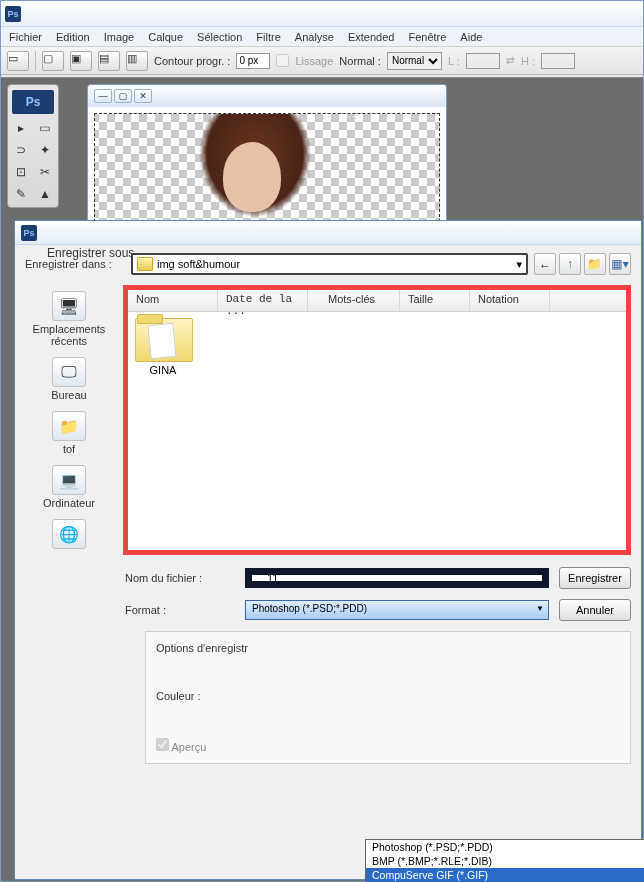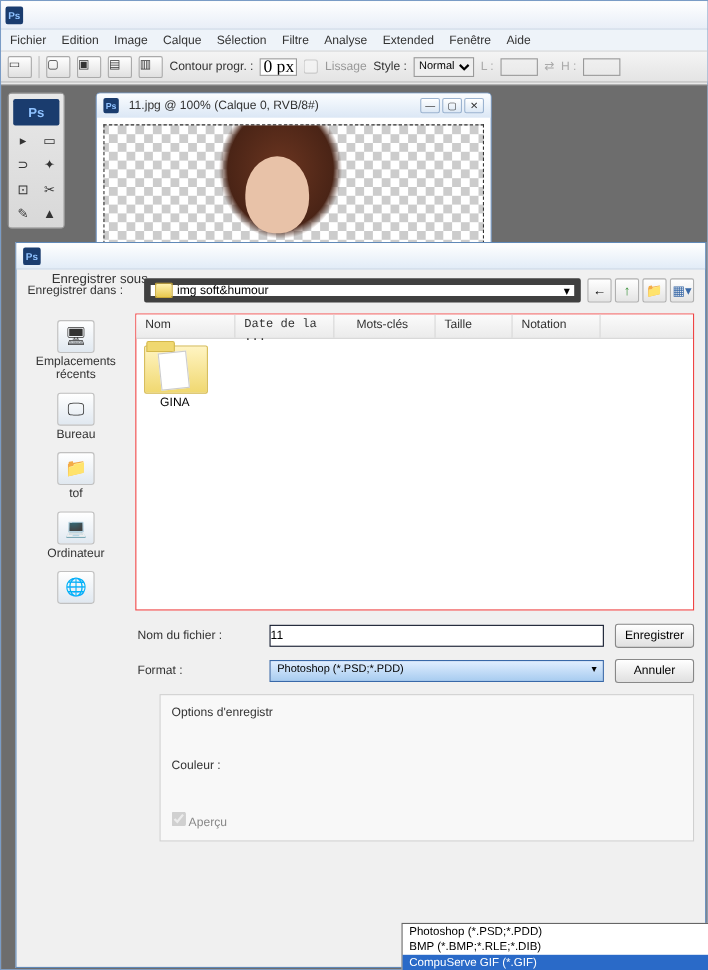"0 px" .optionsbar input[type=text] { font-family: Liberation Serif, serif -> none; font-size: 16px -> 10px }
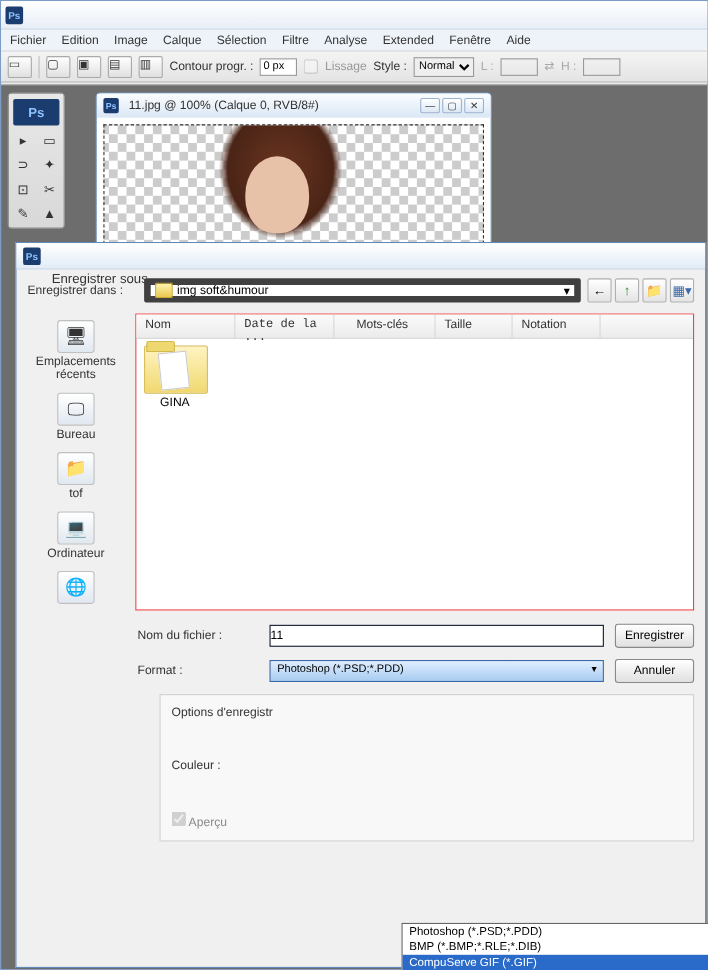"Style :" span { text: Style -> Normal }
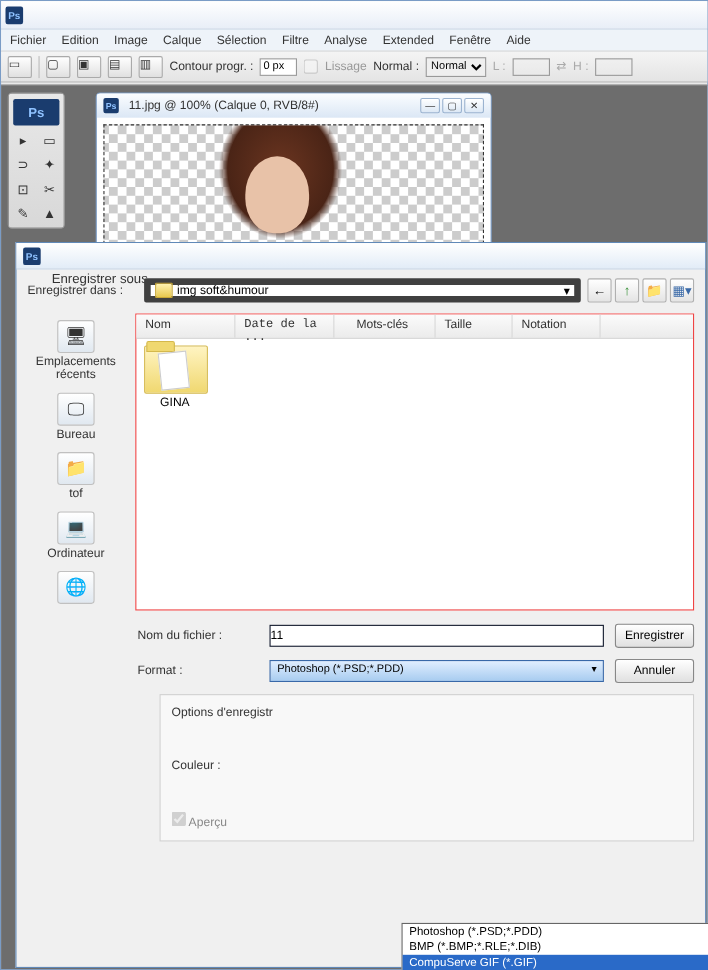"Ps 11.jpg @ 100% (Calque" span { html: <span><span>Ps</span> <span>11.jpg @ 100% (Calque 0, RVB/8#)</span></span> -> none }
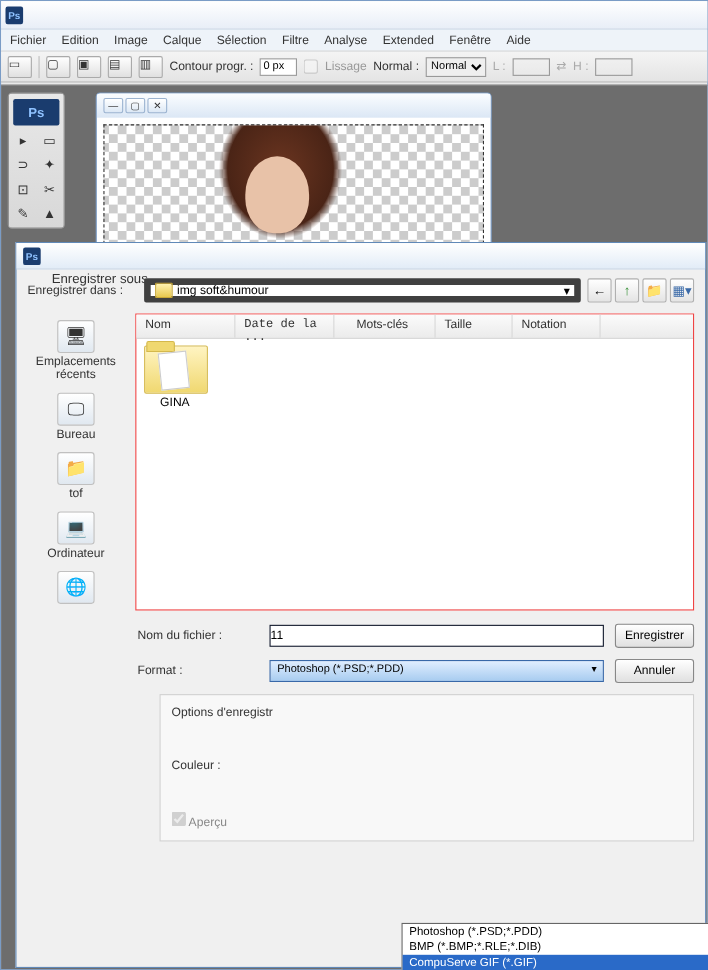"img soft&humour" .path-combo { border: 6px solid #404040 -> 2px solid #404040 }
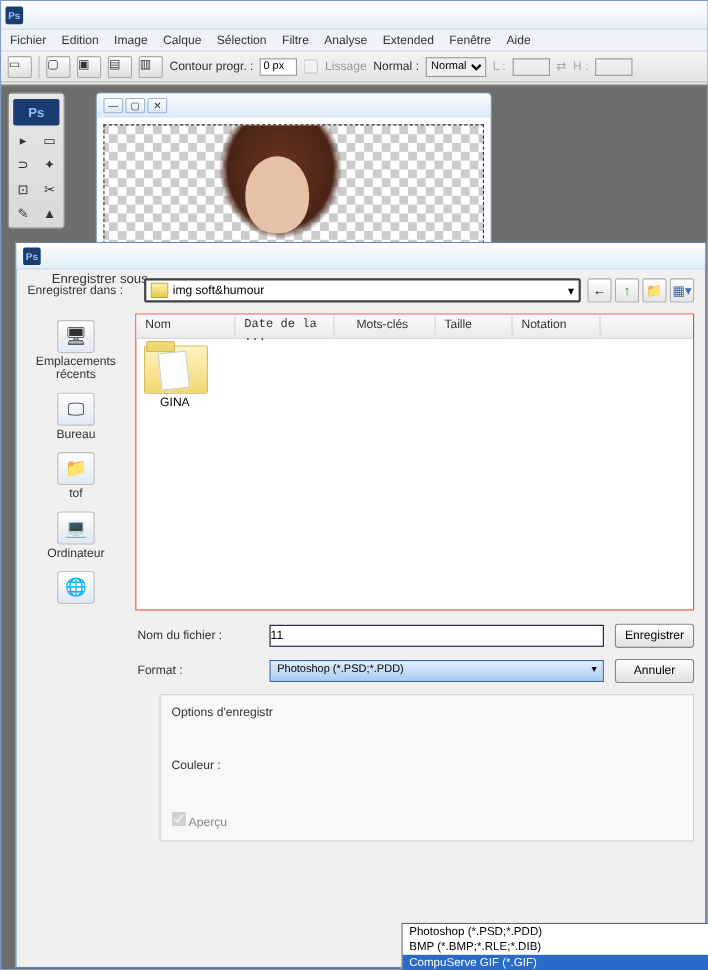"Nom" .file-list { border: 1px solid #ef4444 -> 5px solid #ef4444 }
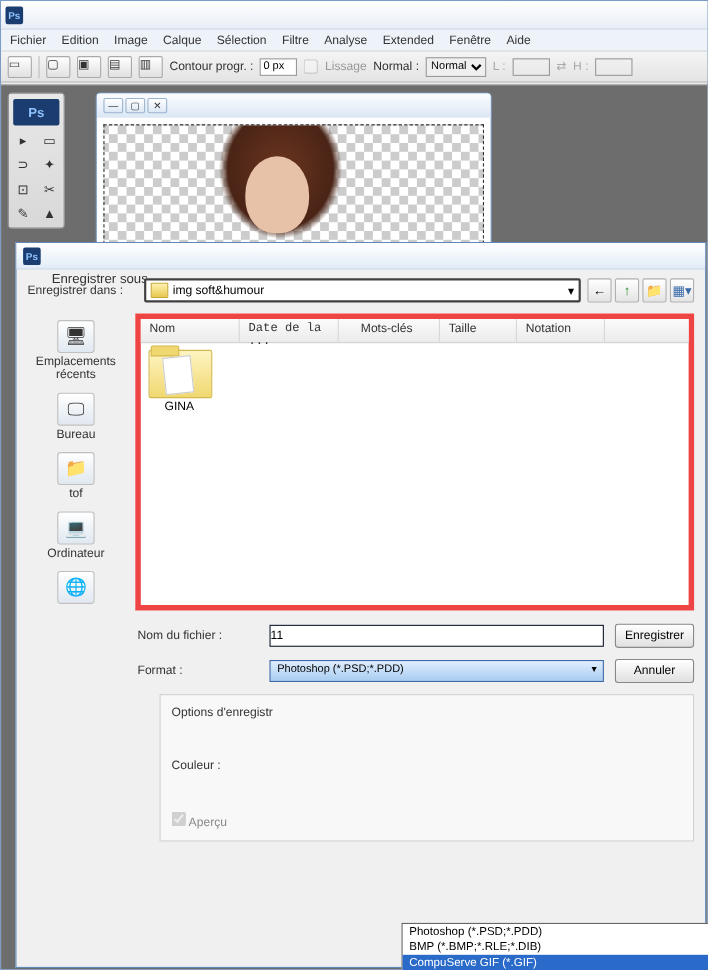"11" .field-row input[type=text] { border: 1px solid #0f172a -> 7px solid #0f172a; padding: 0 0 -> 0 15px }
